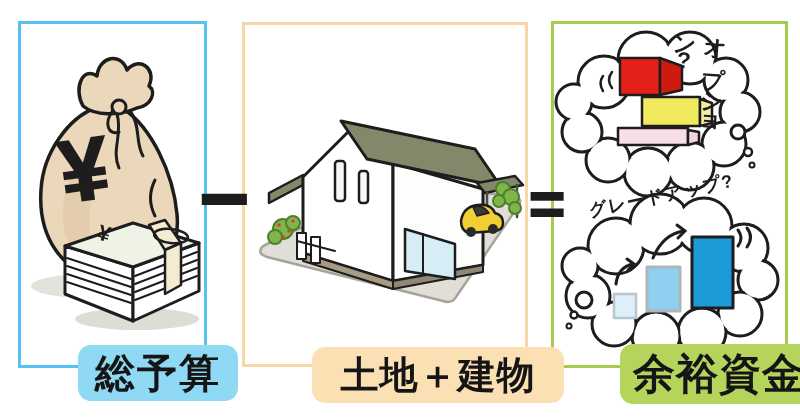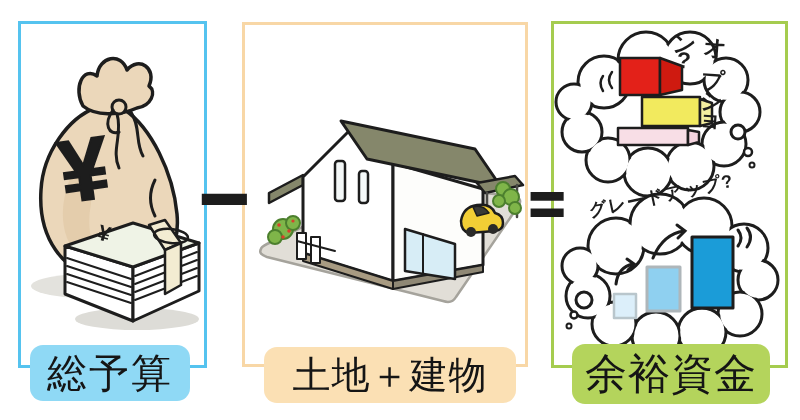"総予算" .pill { font-weight: 400 -> 700; margin-left: none -> 48px }
